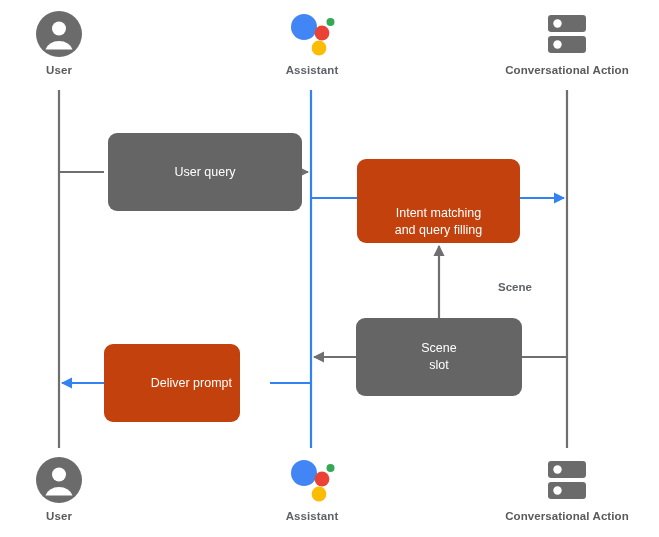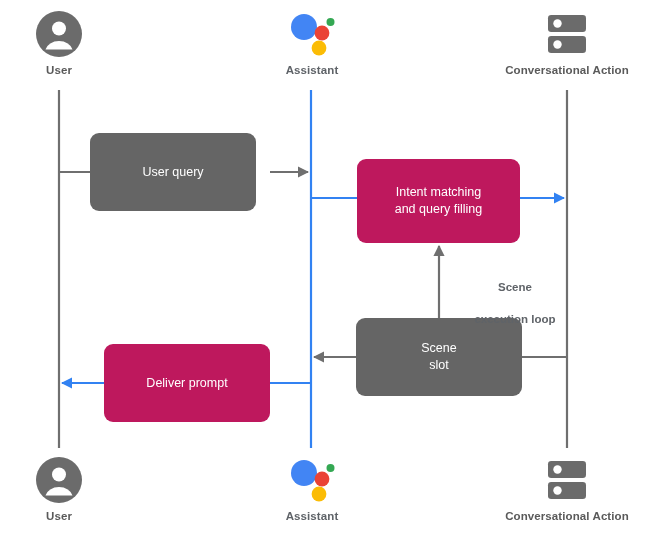"User query" div.node { left: 90px -> 108px; width: 166px -> 194px }
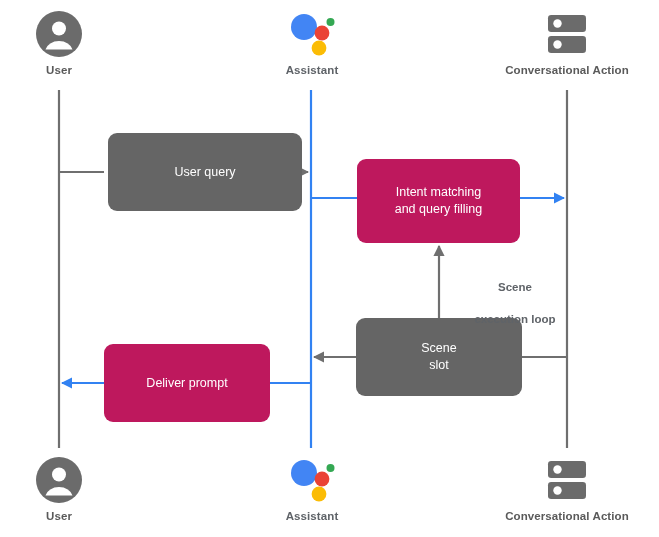"Intent matching" .node.blue { background: #be185d -> #c2410c; justify-content: none -> flex-end }
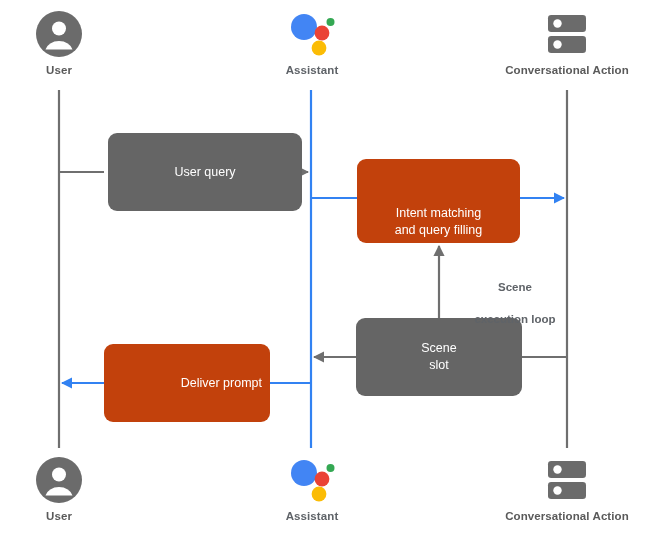"execution loop" div { html: <div>execution loop</div> -> none }
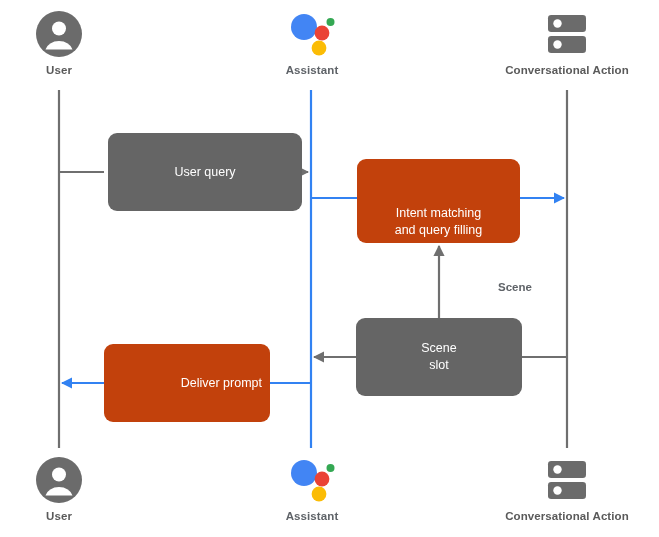"Deliver prompt" div.node { width: 166px -> 136px }
